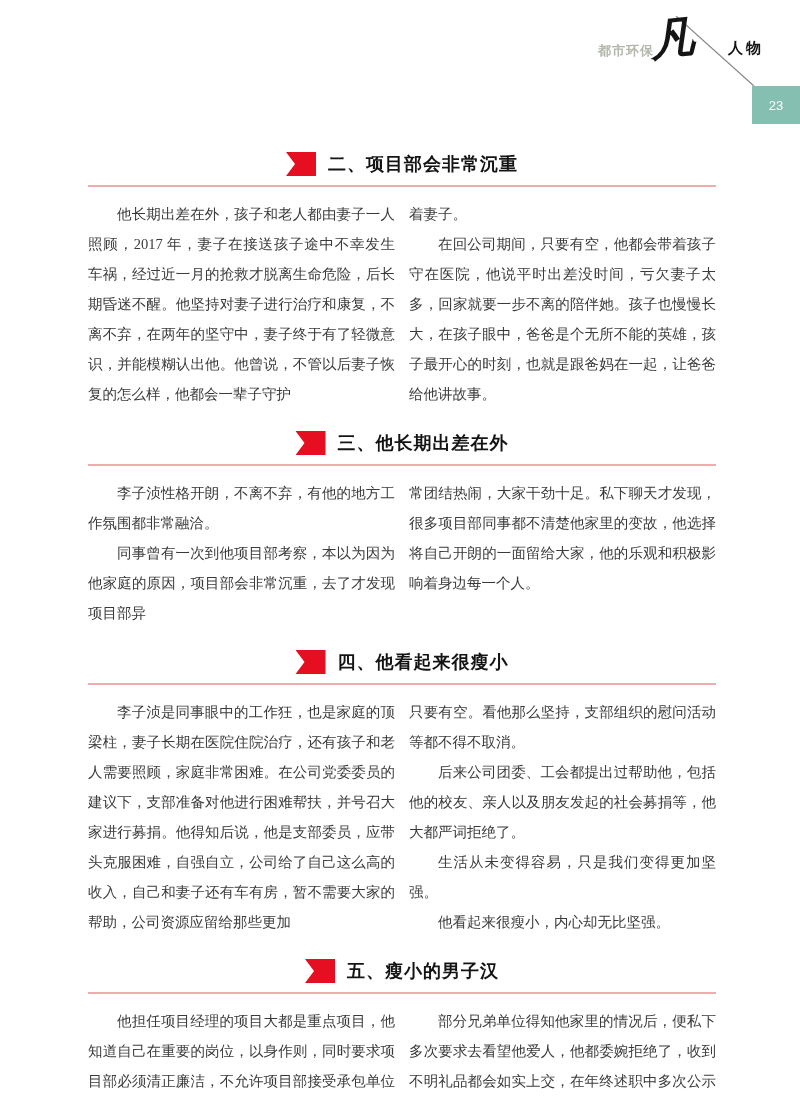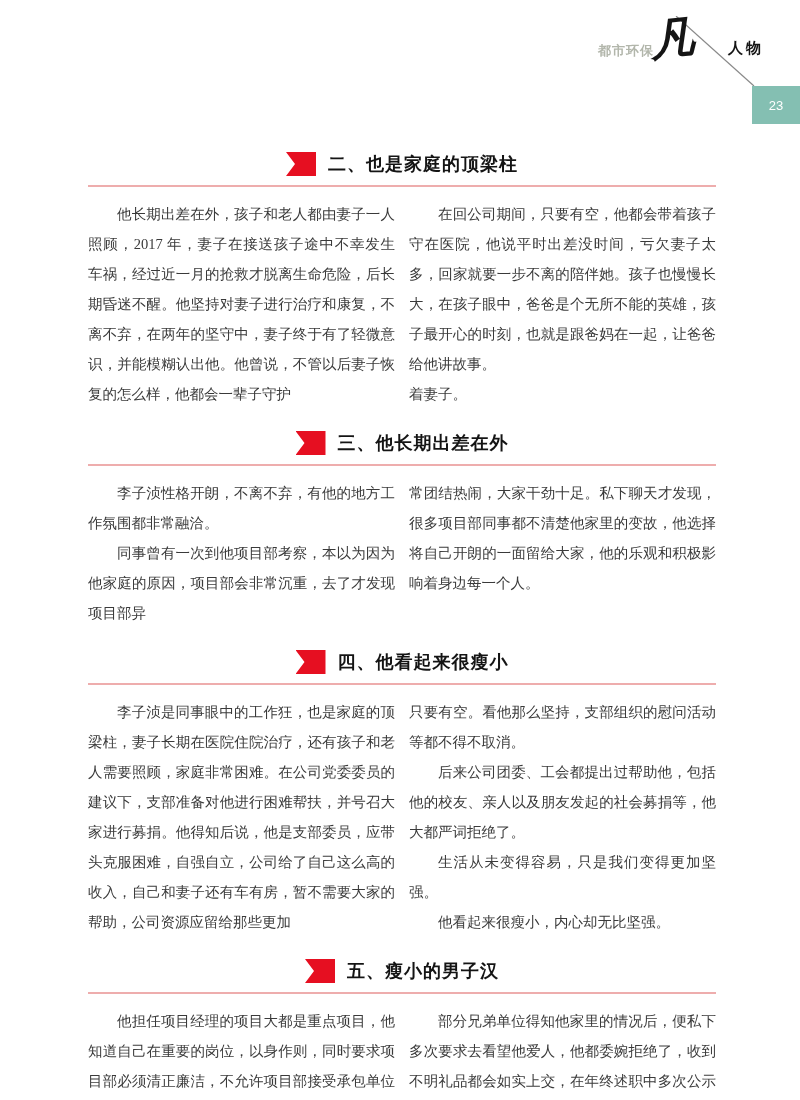"二、也是家庭的顶梁柱" h2.section-title { text: 也是家庭的顶梁柱 -> 项目部会非常沉重 }
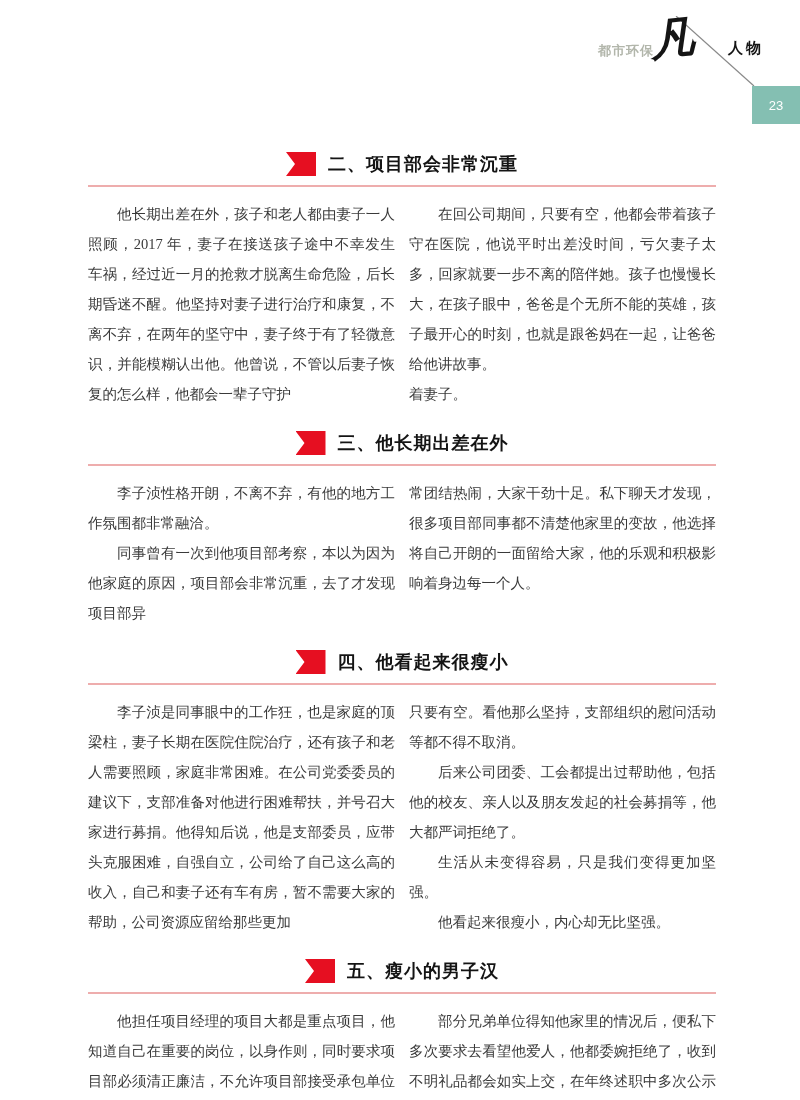"在回公司期间，只要有空，他都会带着孩子守在医院，他说平时出差没时间，亏欠妻子太多" p.para { order: before "着妻子。" -> after "着妻子。" }
